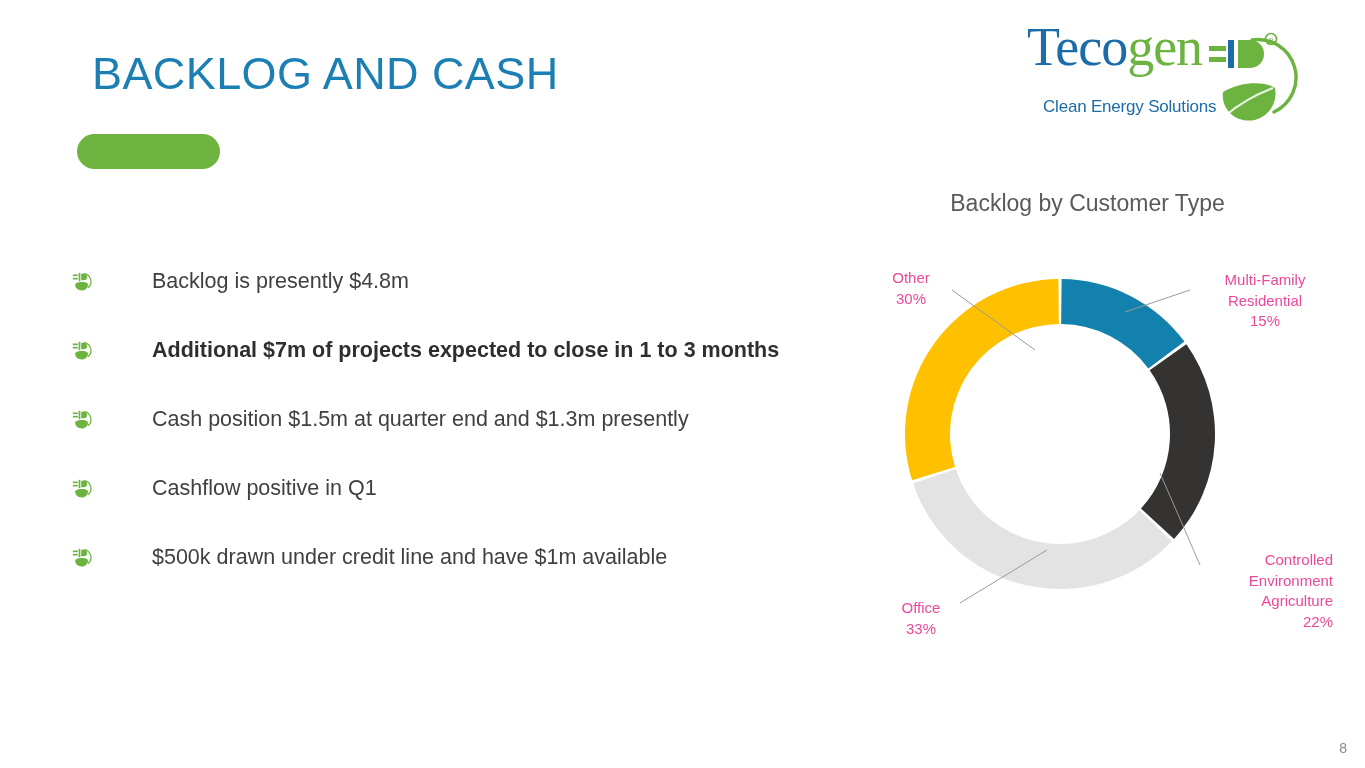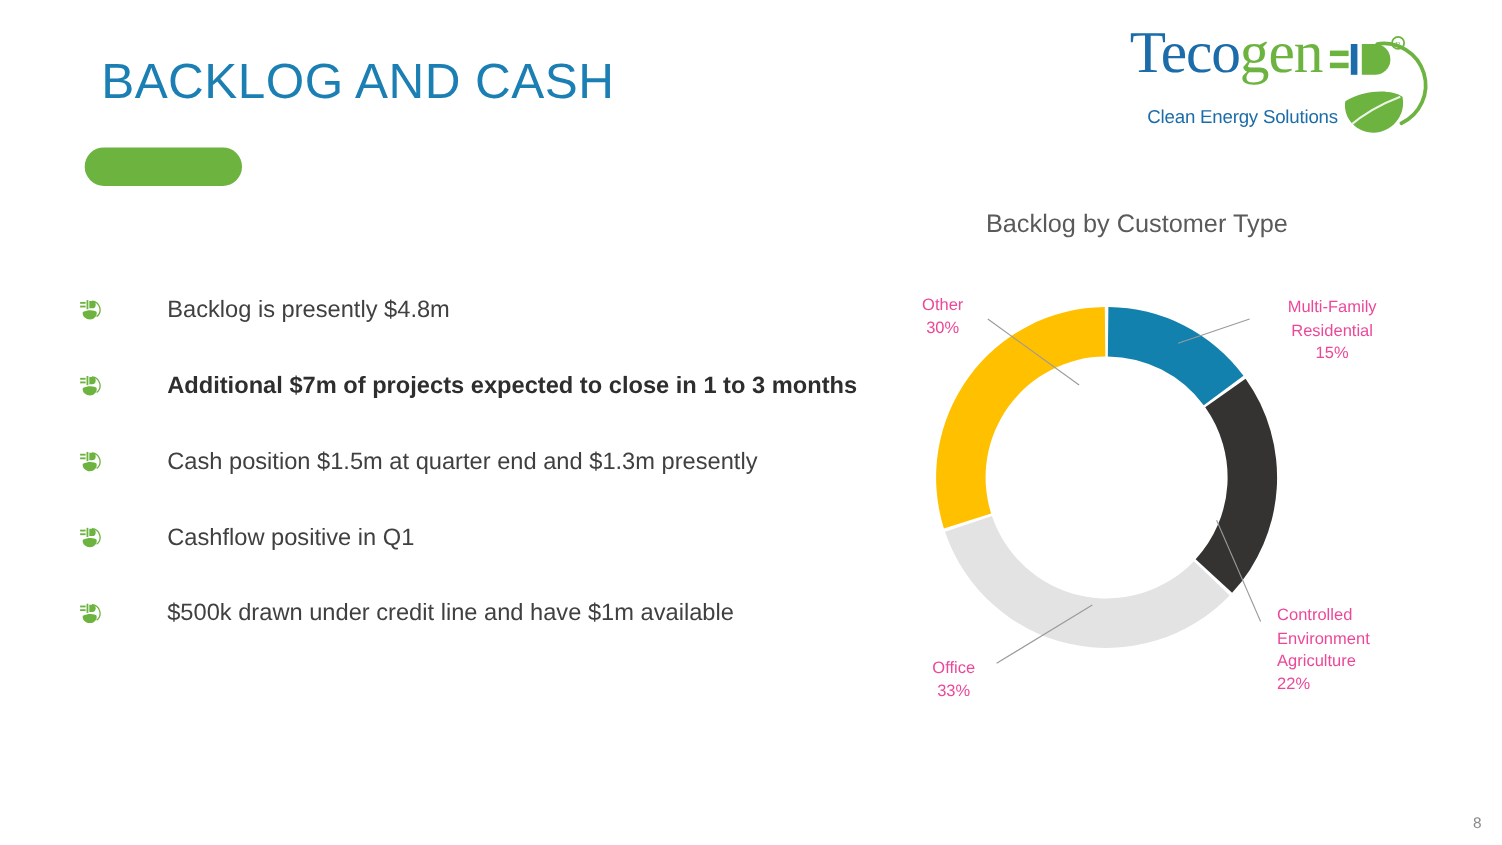"Backlog by Customer Type" #chart { left: 806px -> 860px }
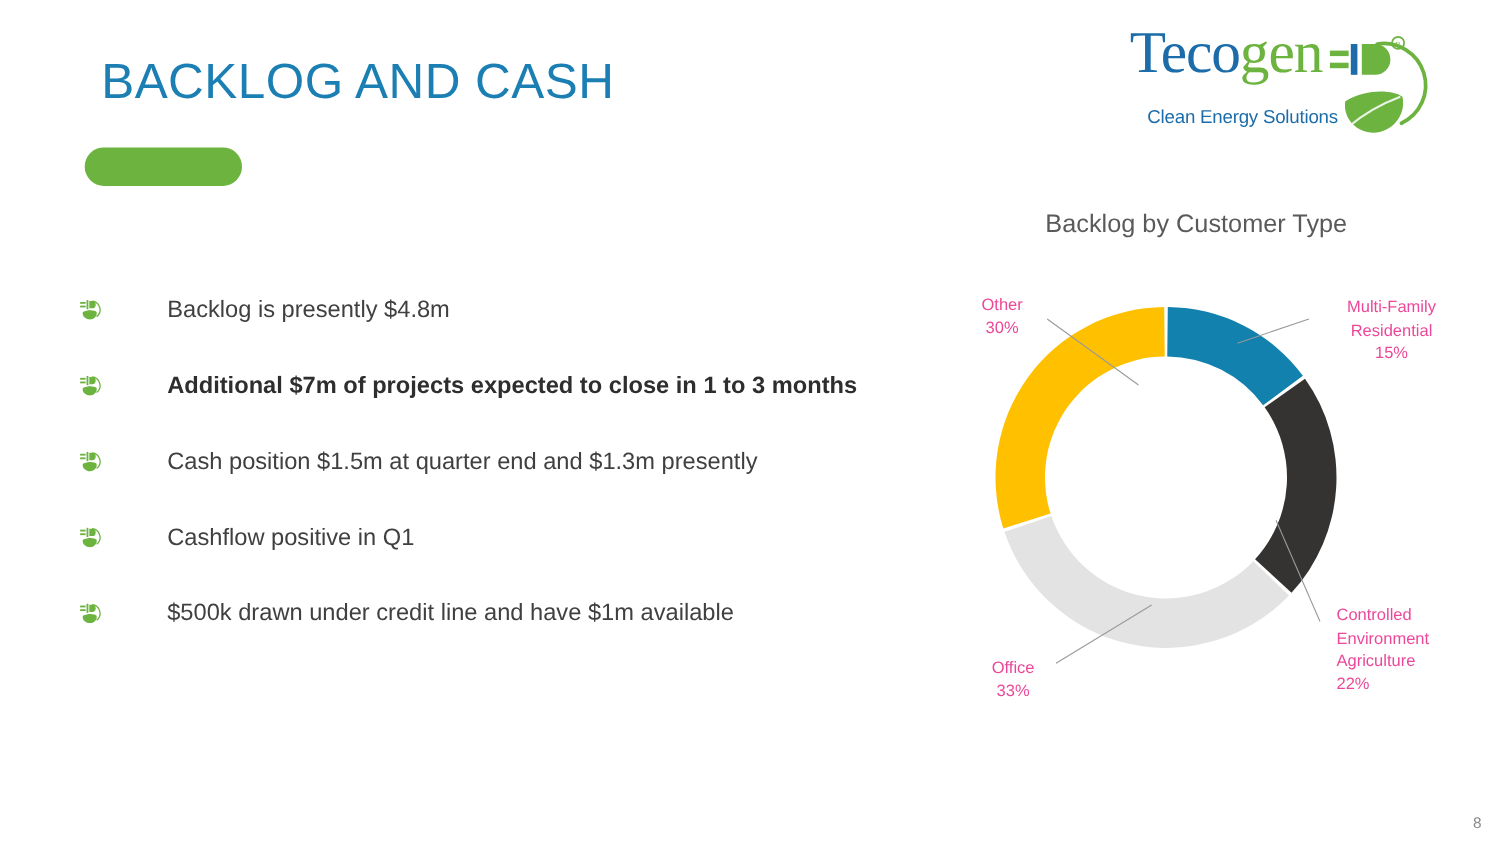"Controlled" #label-cea { text-align: left -> right }
